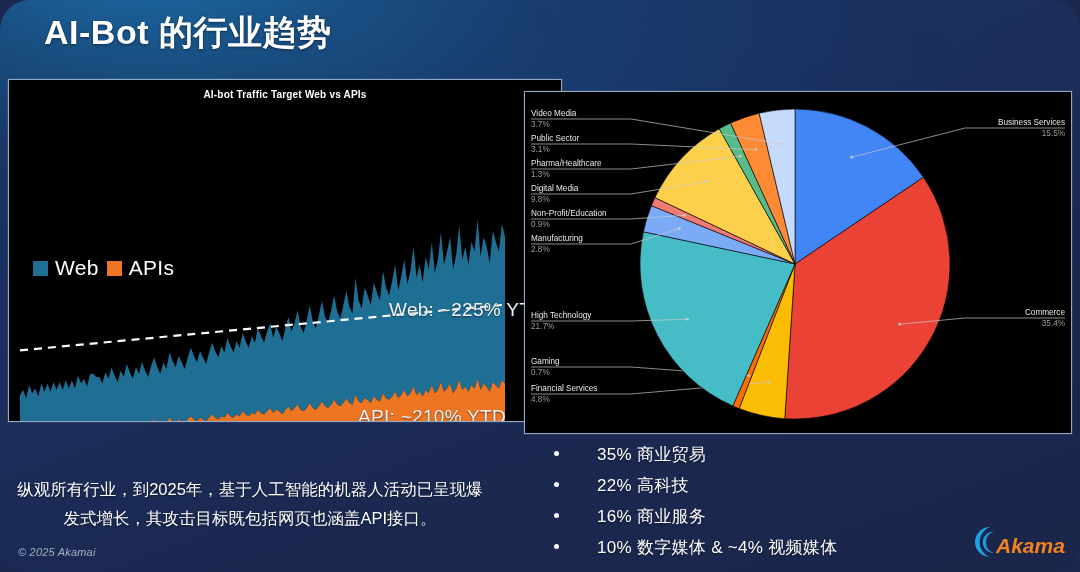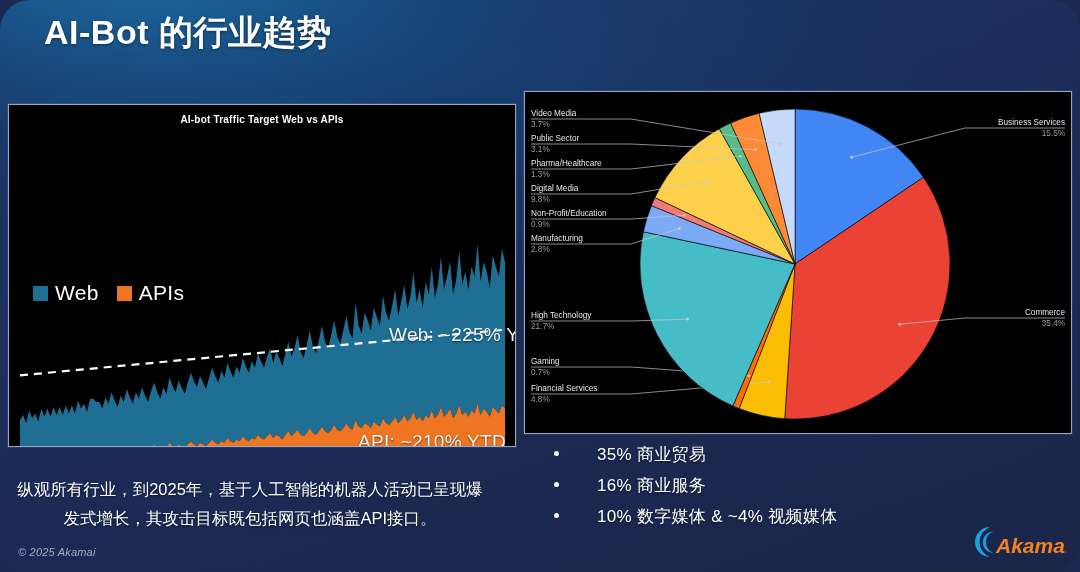"AI-bot Traffic Target Web vs" #left-panel { padding-left: none -> 46px; top: 104px -> 79px }
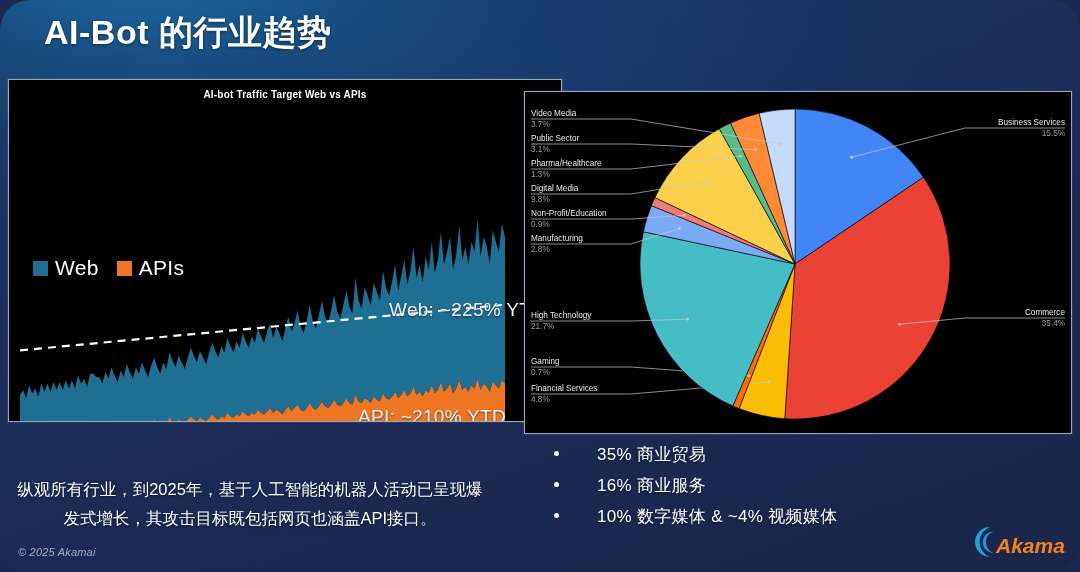"Web" #lc-legend { gap: 18px -> 8px }
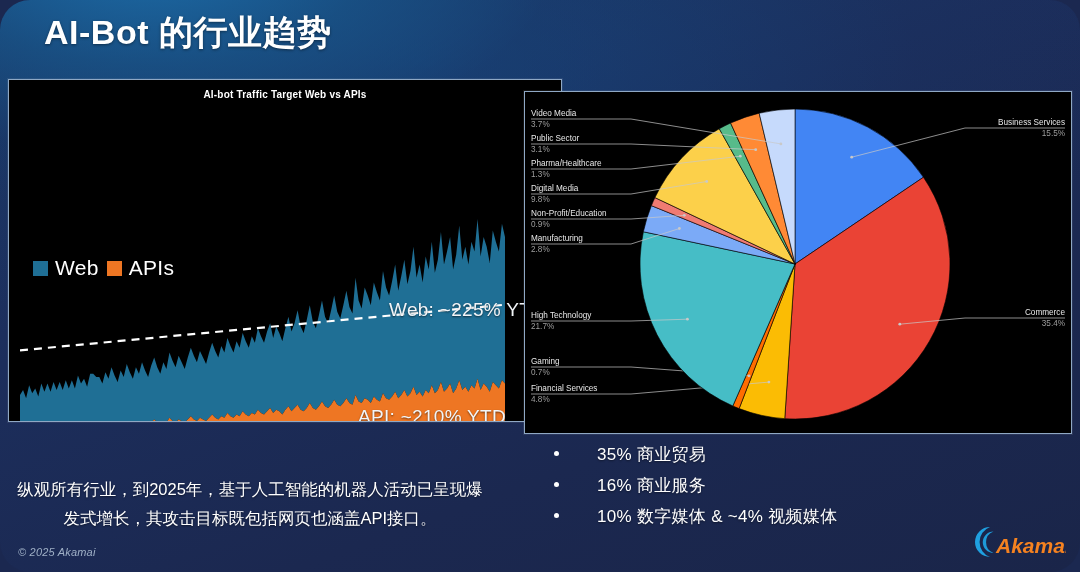"22% 高科技" div.bullet { html: none -> <div> <span></span> <span>22% 高科技</span> </div> }
